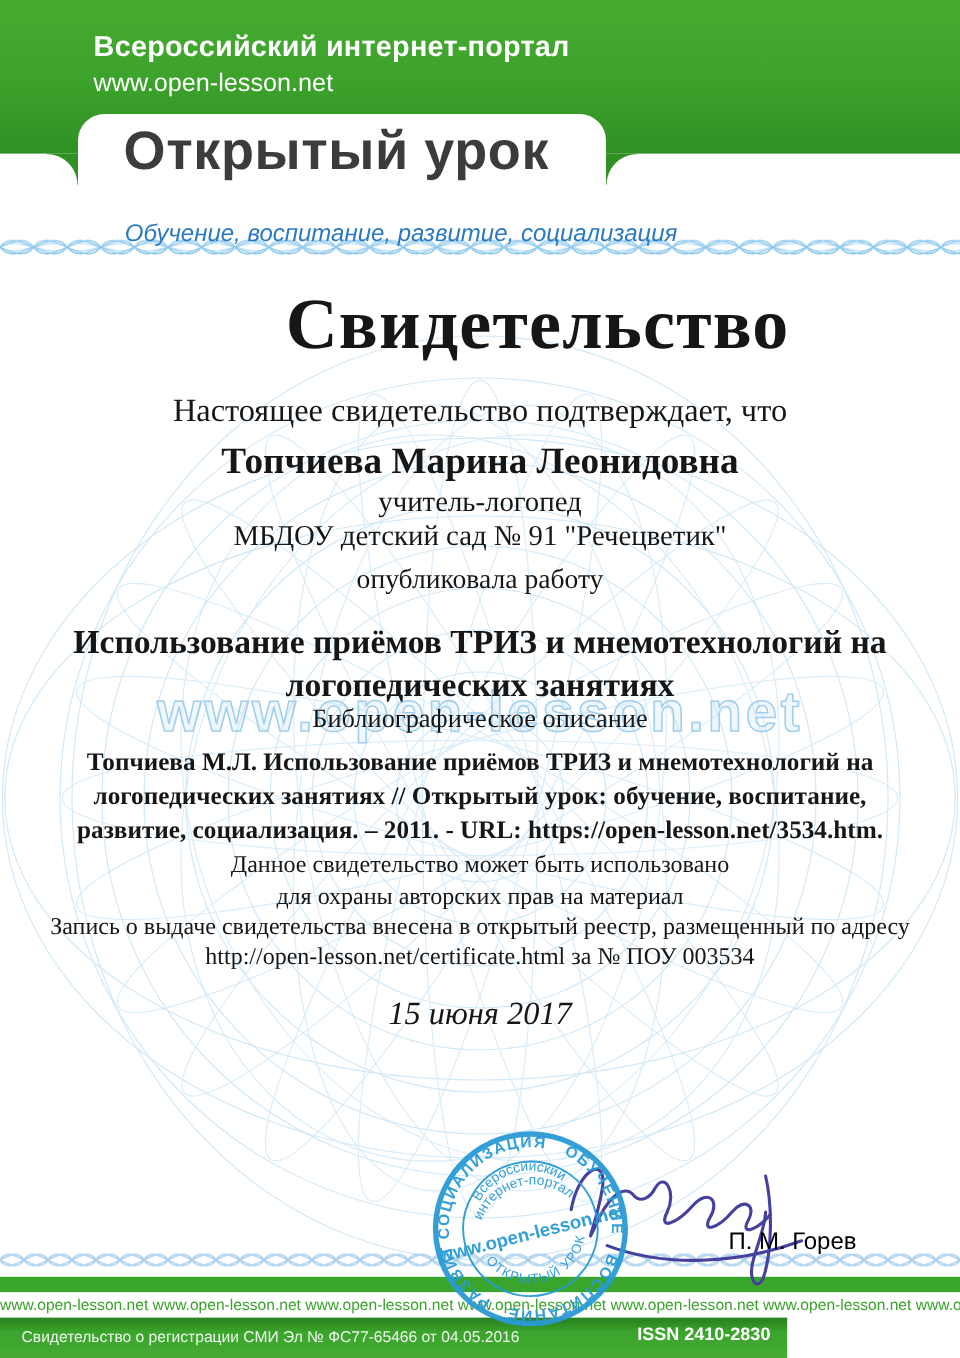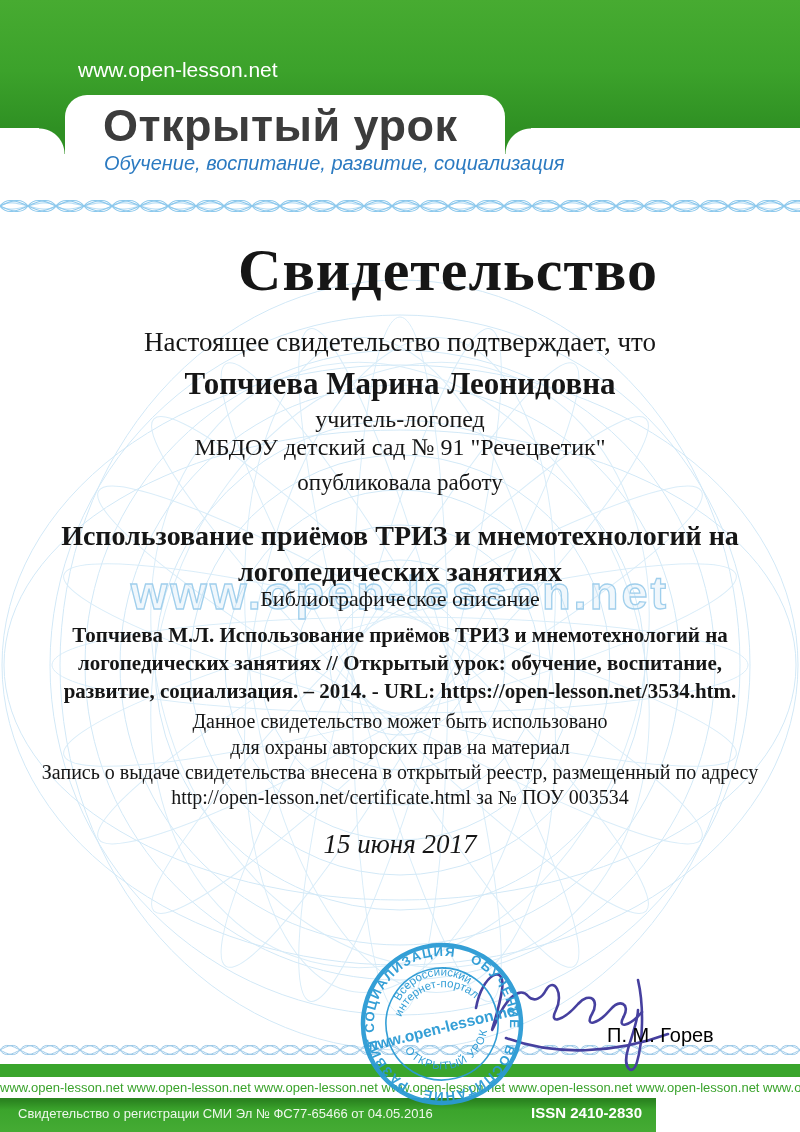"Всероссийский интернет-портал" div.portal-title { html: none -> <div>Всероссийский интернет-портал</div> }
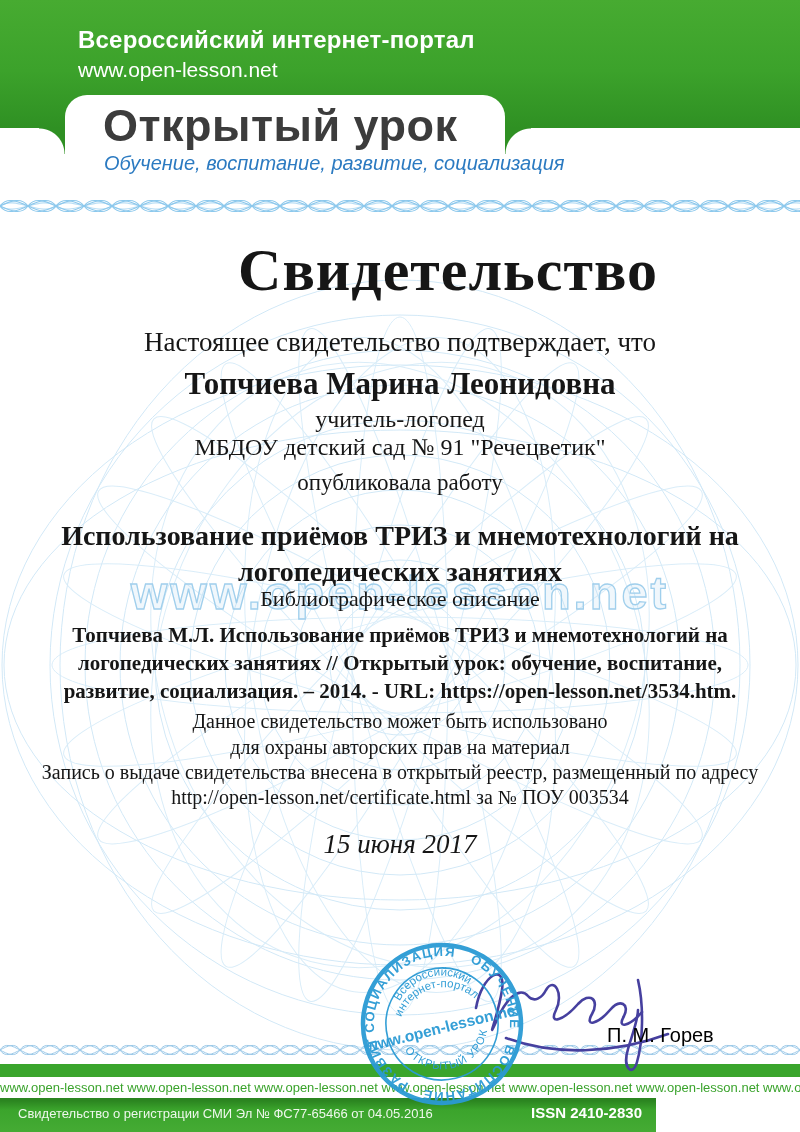"Обучение, воспитание, развитие," div.brand-subtitle { margin-top: none -> 32px }
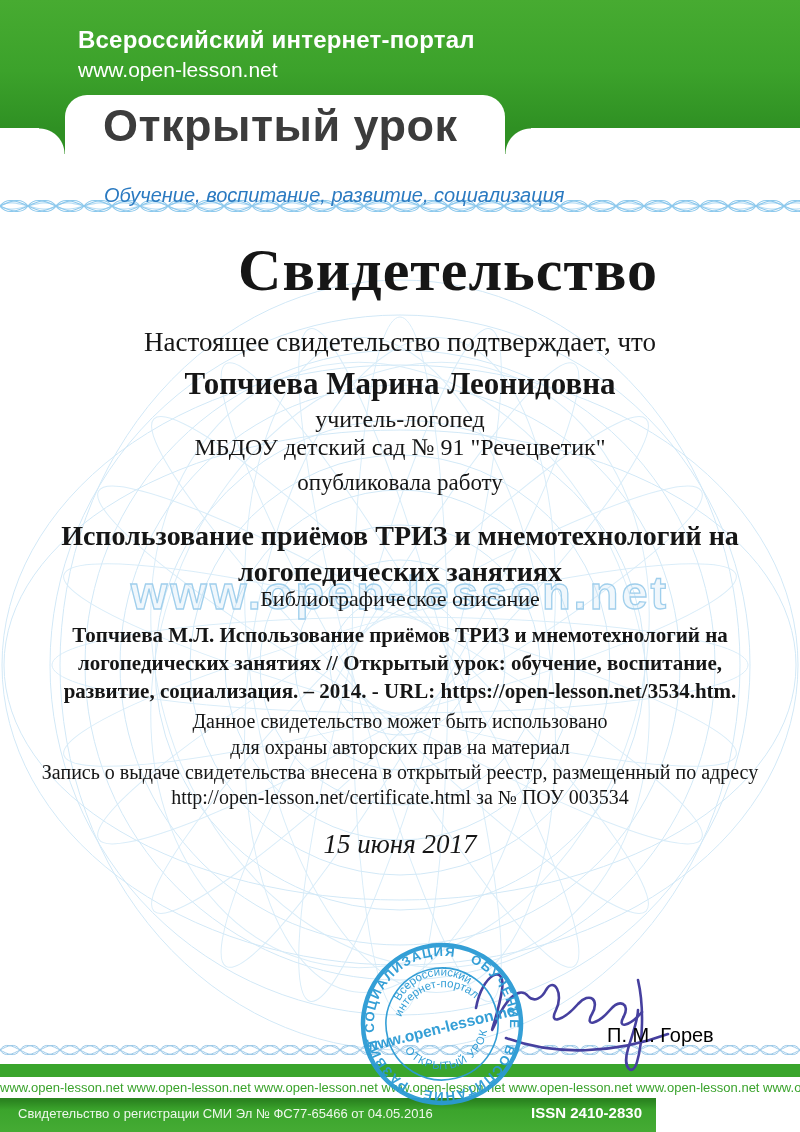"Топчиева М.Л. Использование приёмов ТРИЗ" div.line { text: 2014 -> 2011 }
